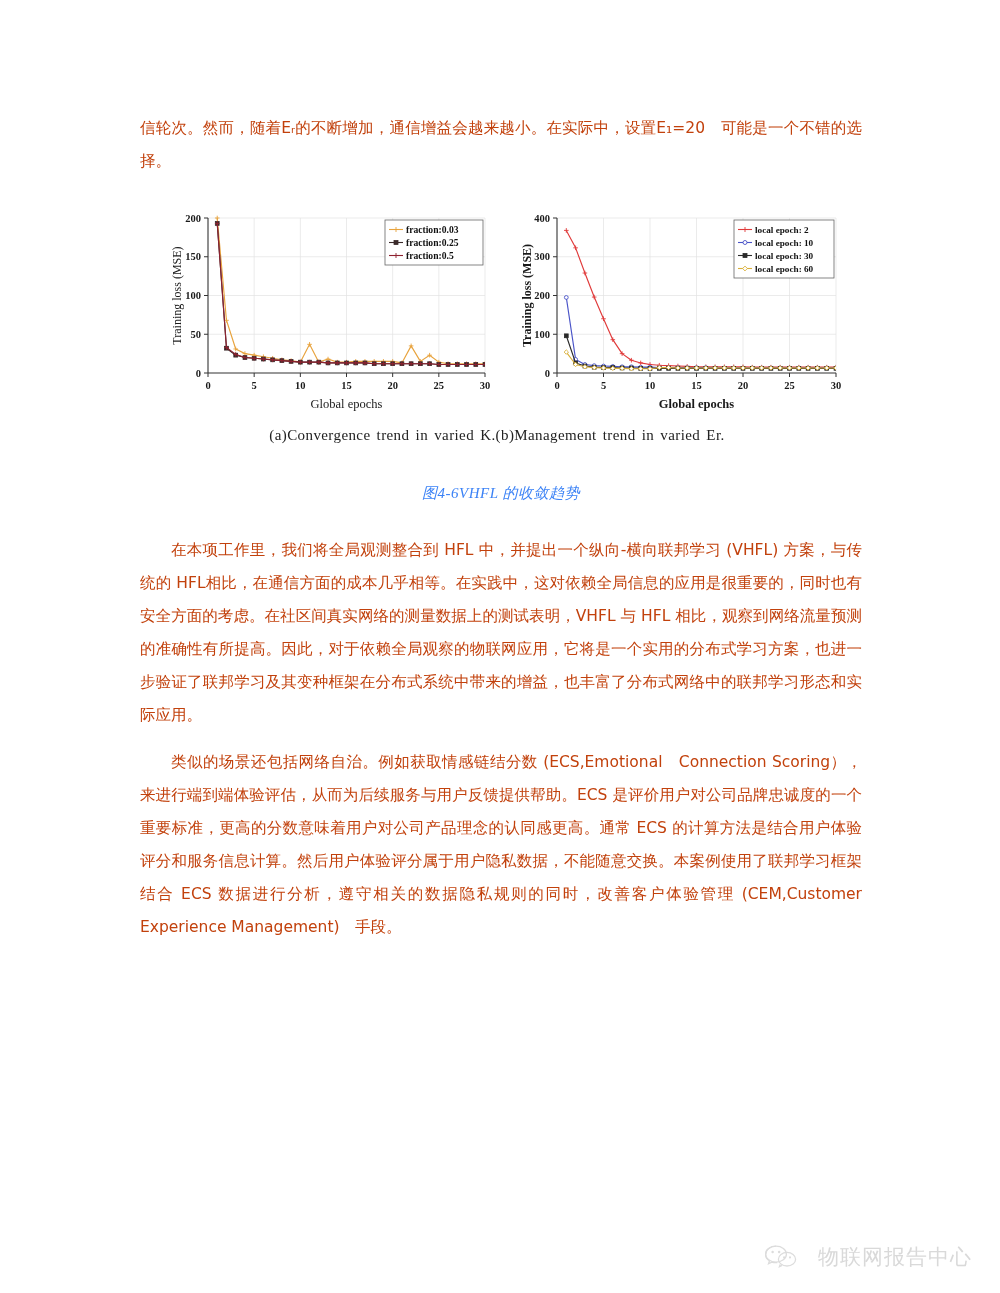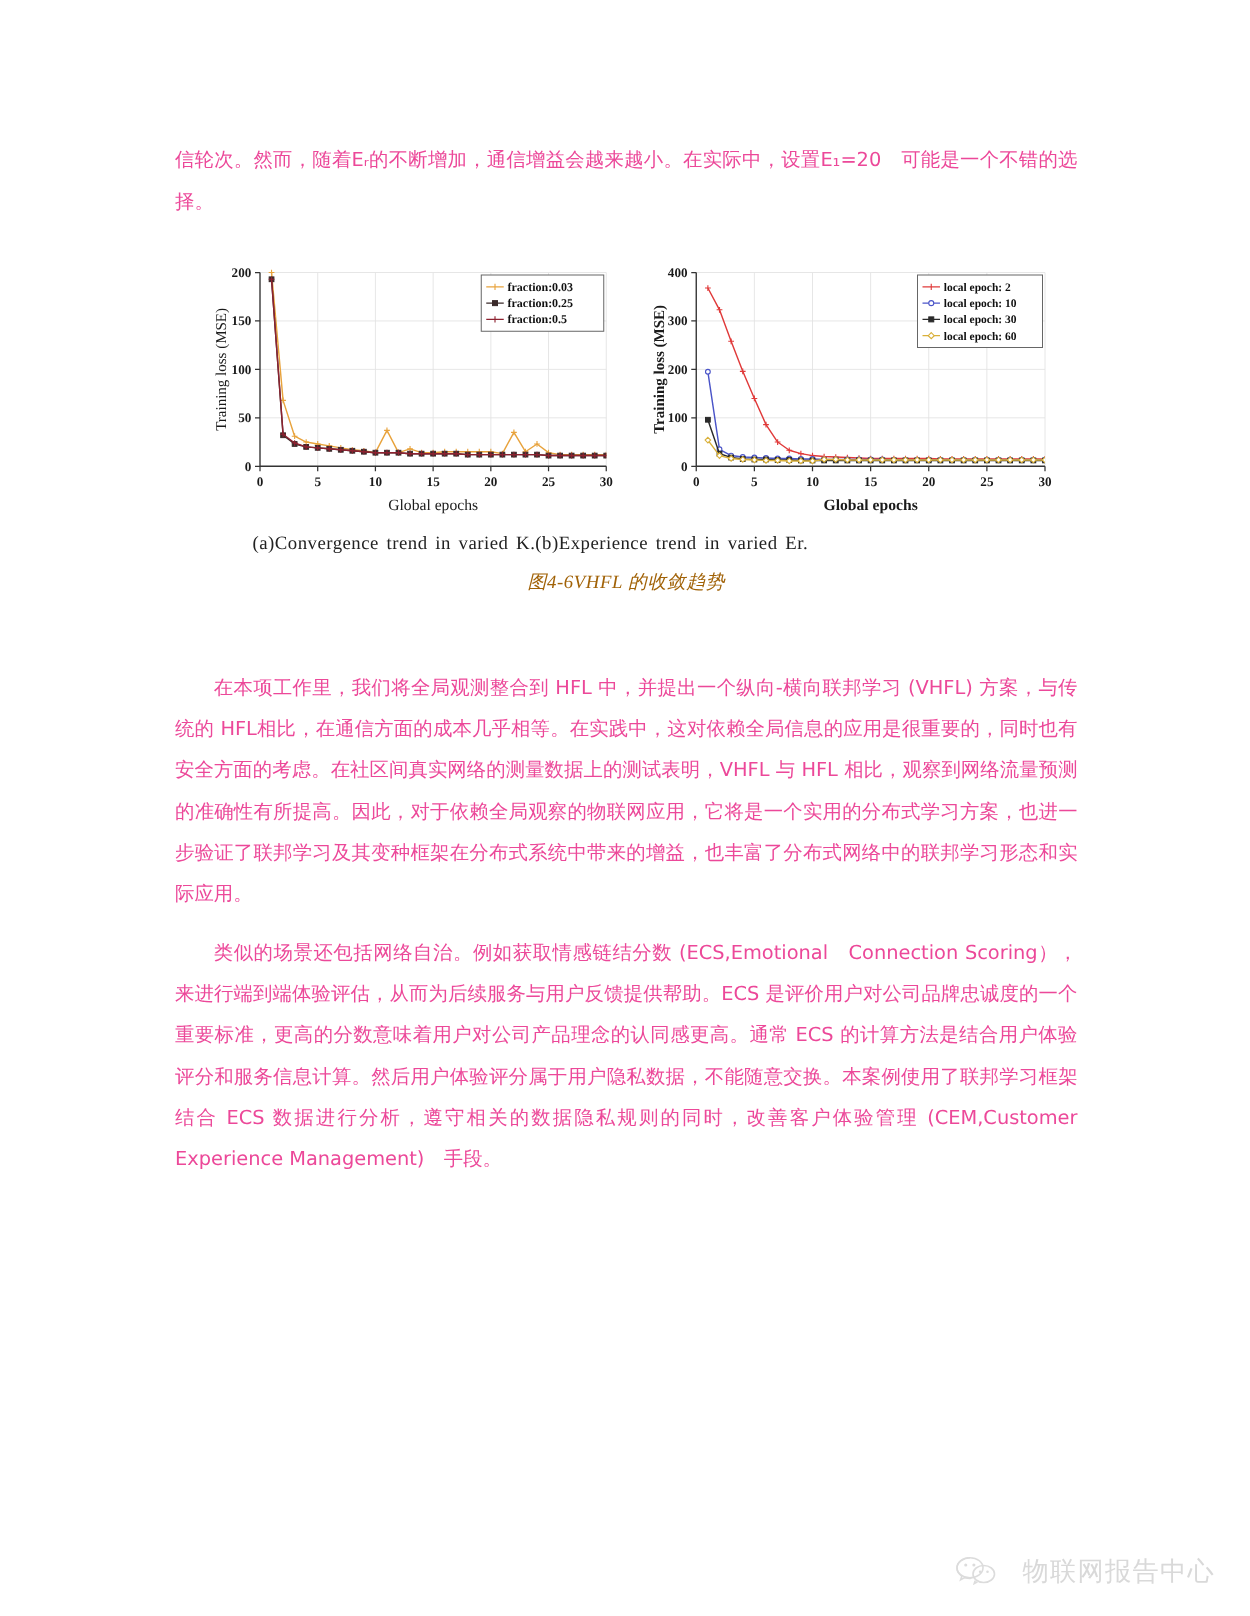"信轮次。然而，随着Eᵣ的不断增加，通信增益会越来越小。在实际中，设置E₁=20" .para { color: #ec4899 -> #c2410c }
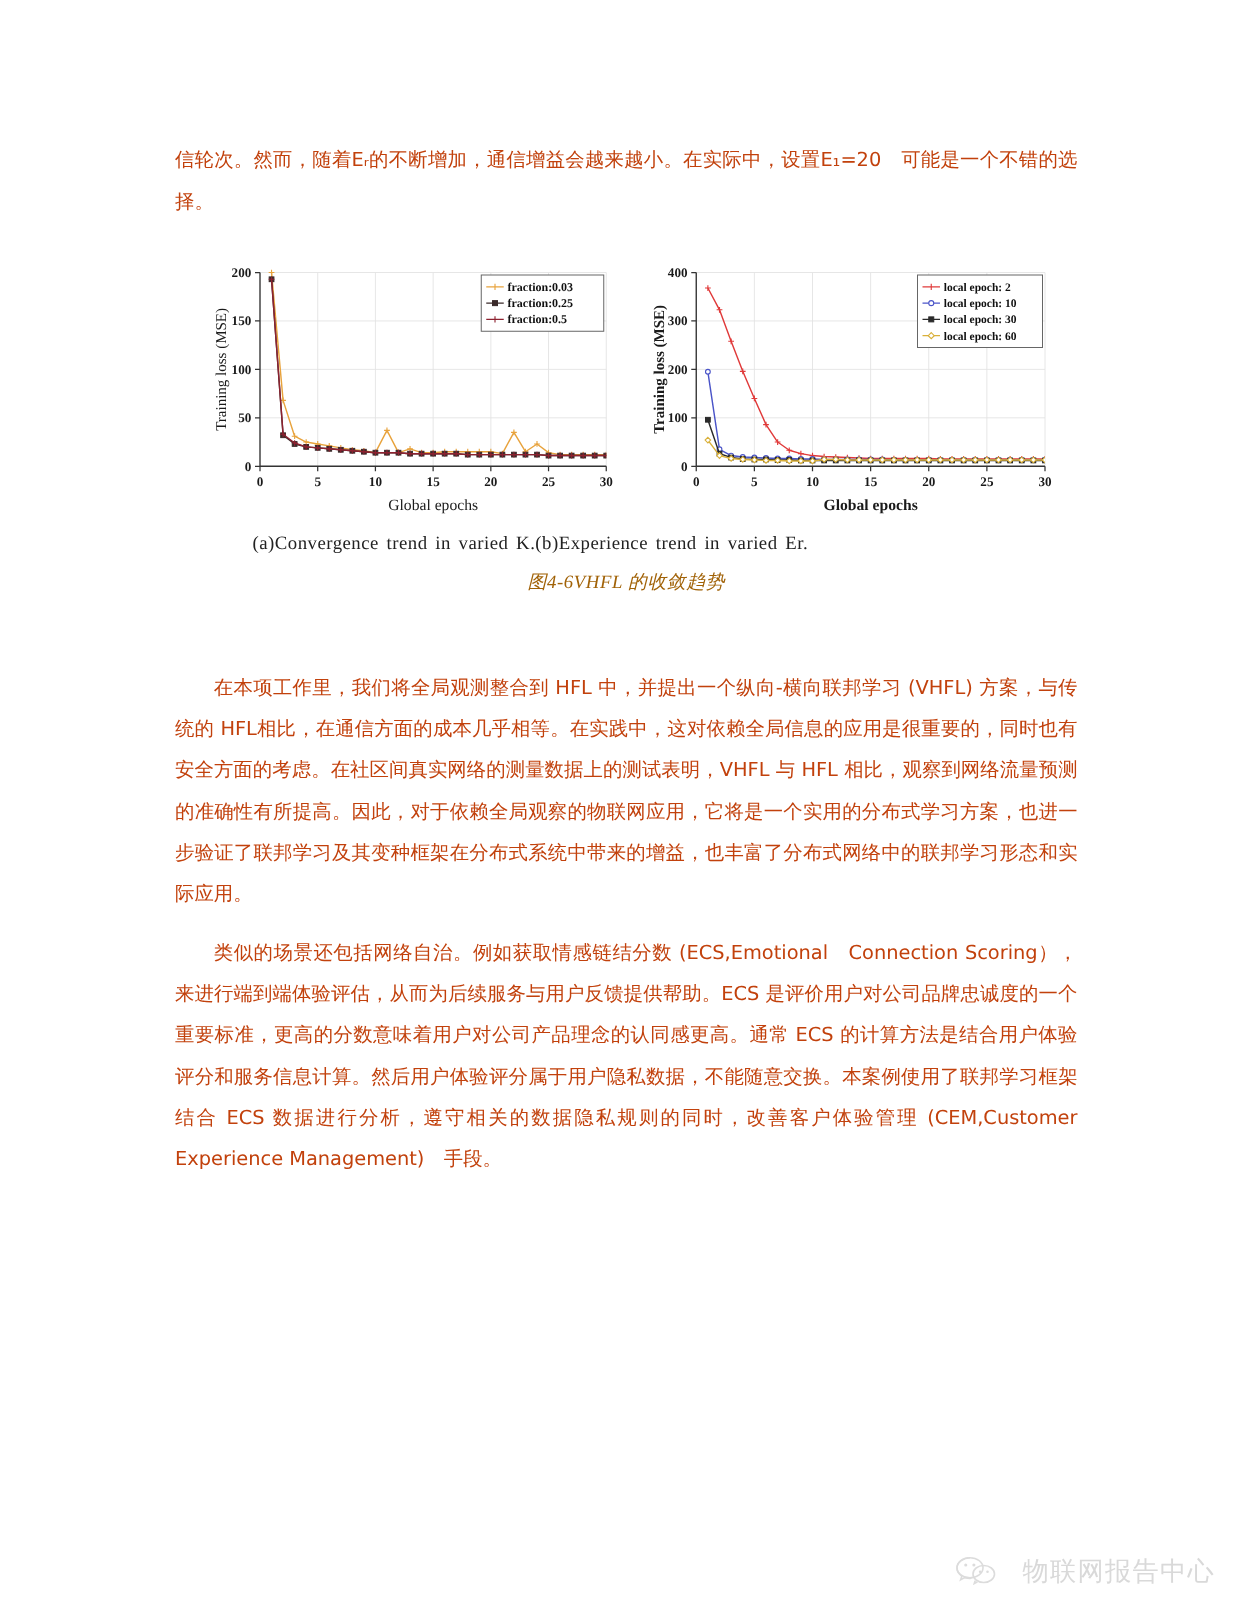"(a)Convergence trend in varied K." .subcaptions { justify-content: flex-start -> center }
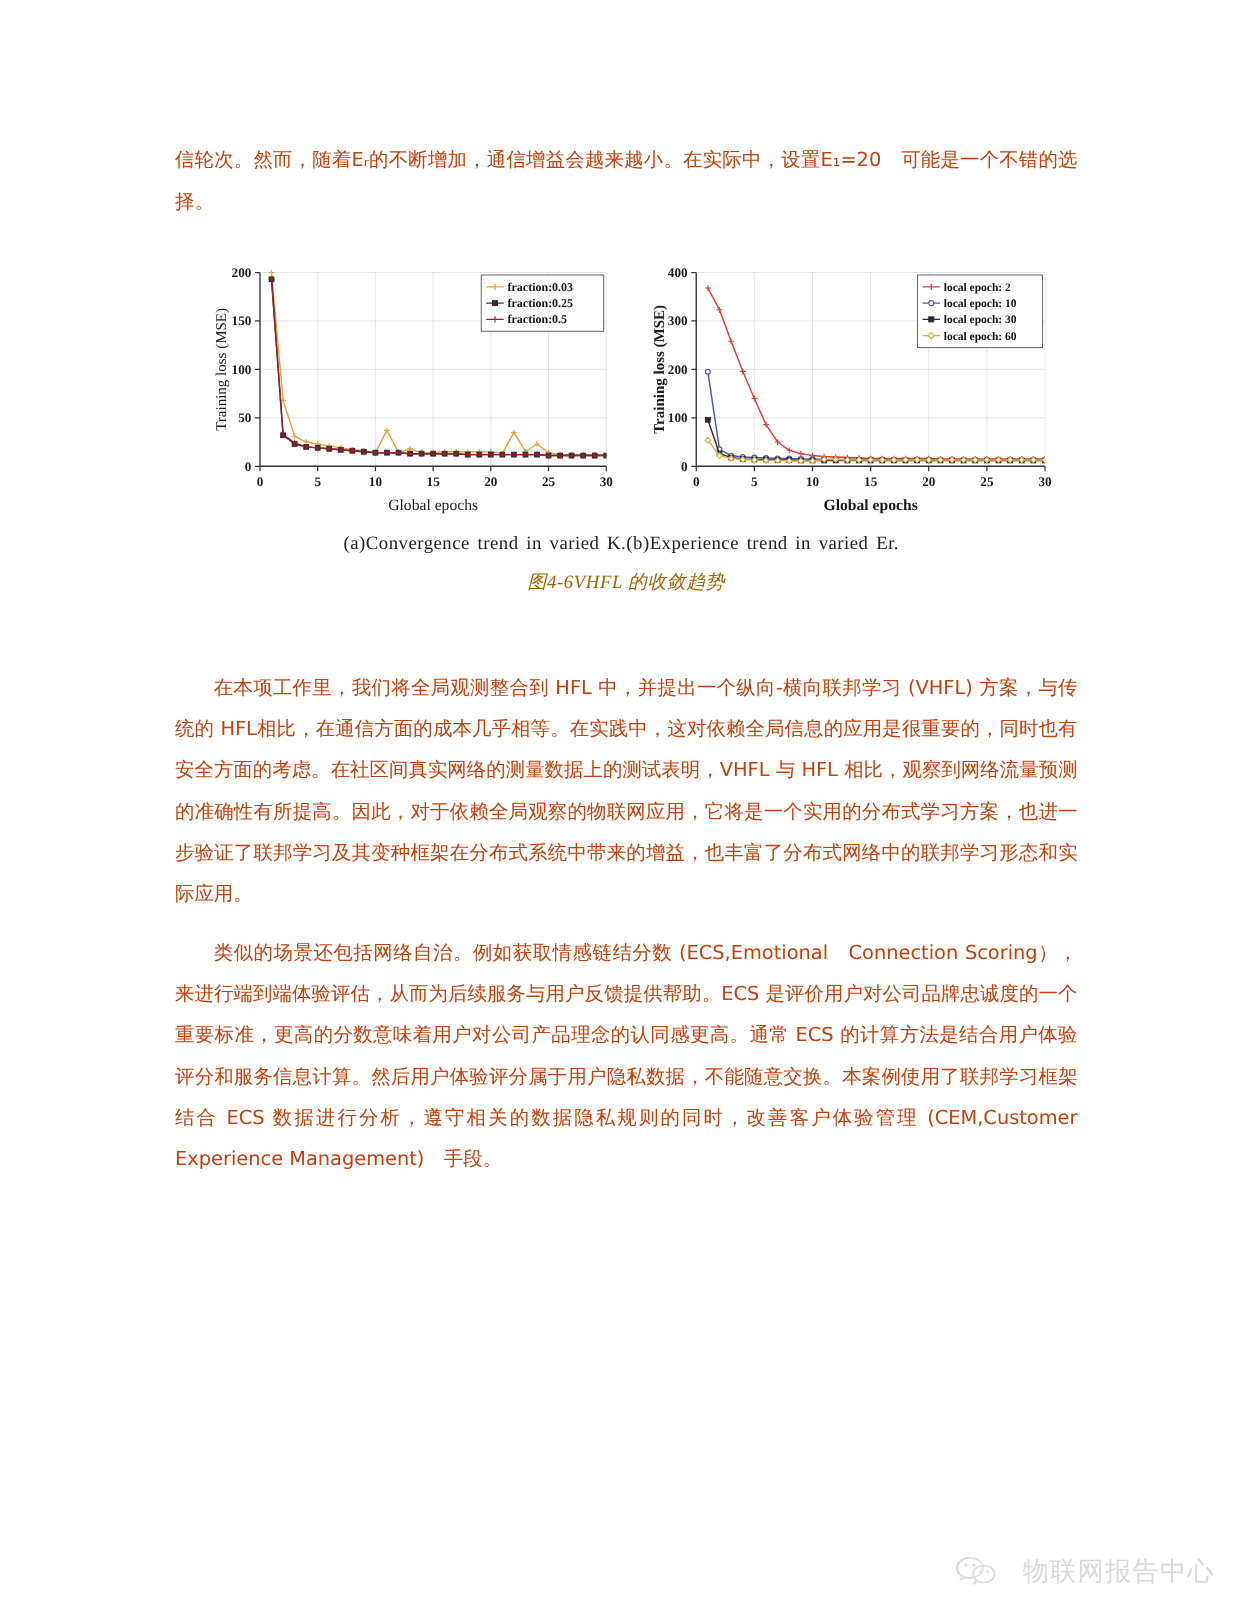"(b)Experience trend in varied Er." span.subcaption { text: Experience -> Management }
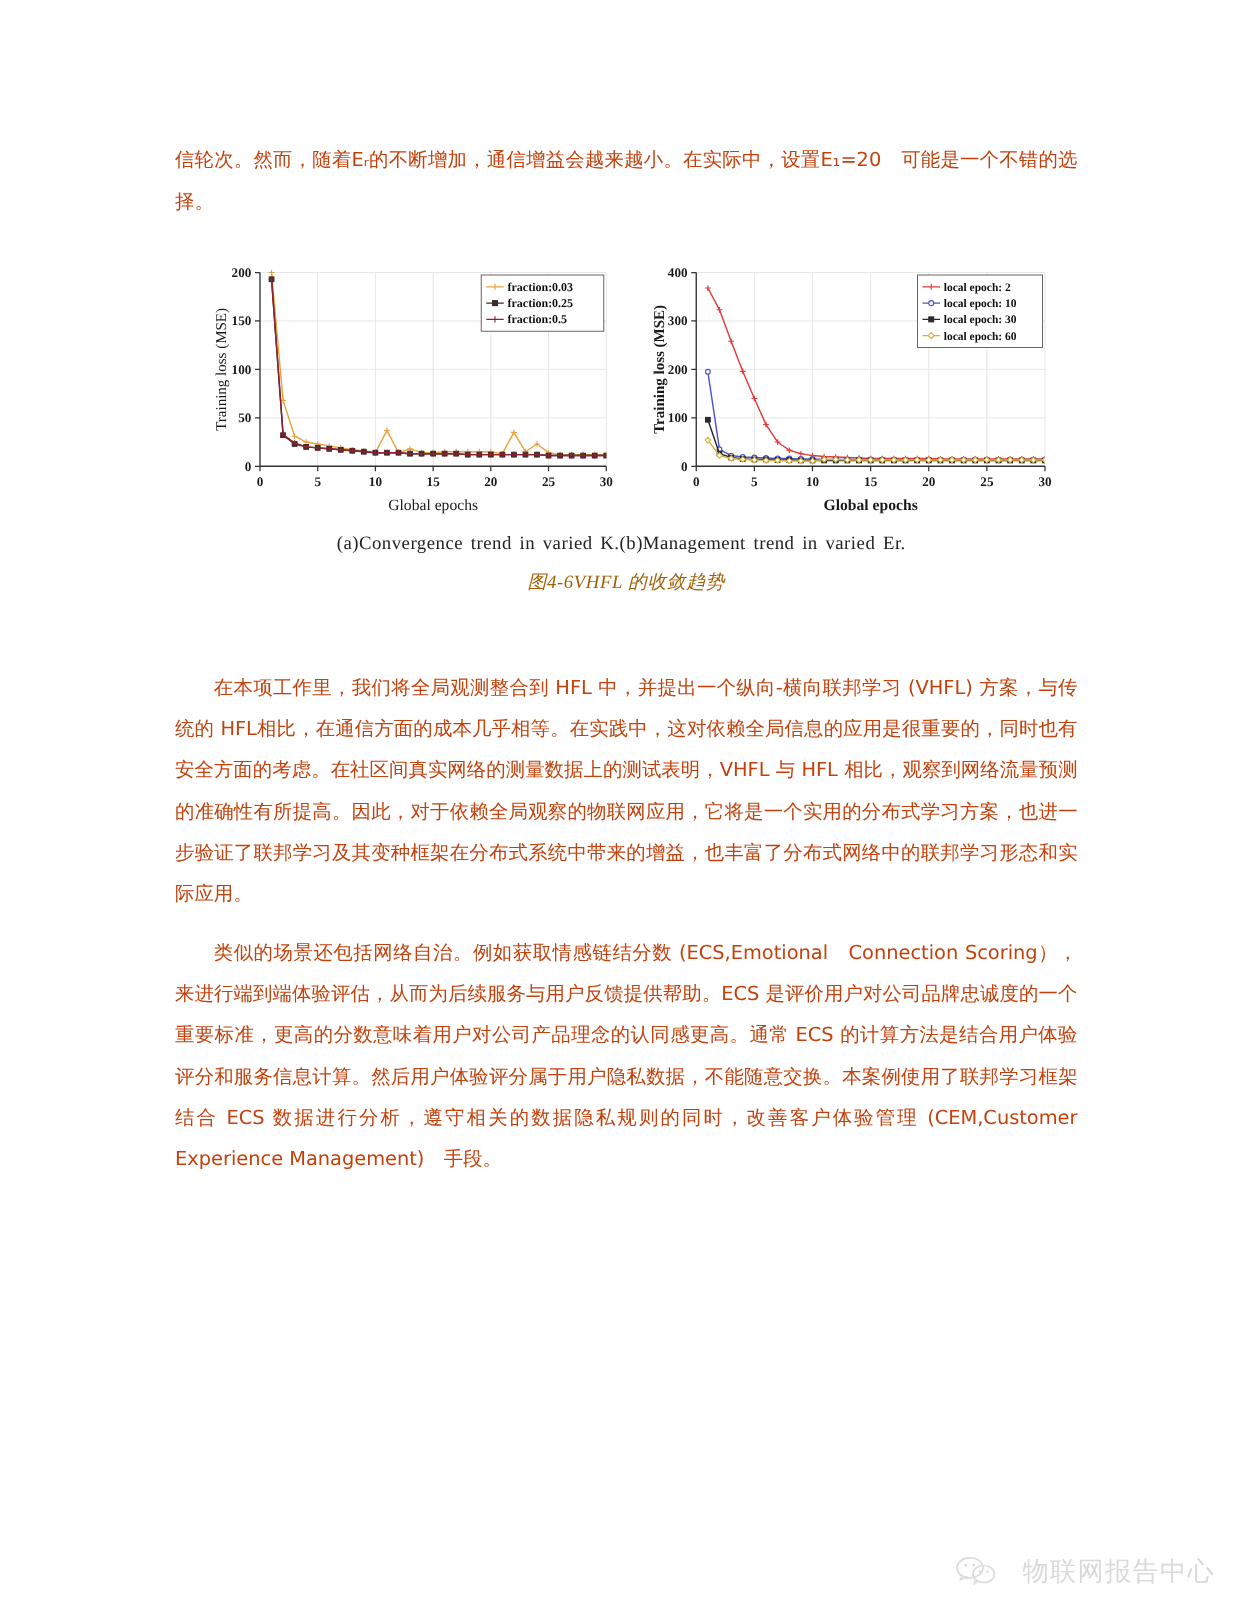"图4-6VHFL 的收敛趋势" .fig-caption { color: #a16207 -> #3b82f6; margin-top: 12px -> 40px }
